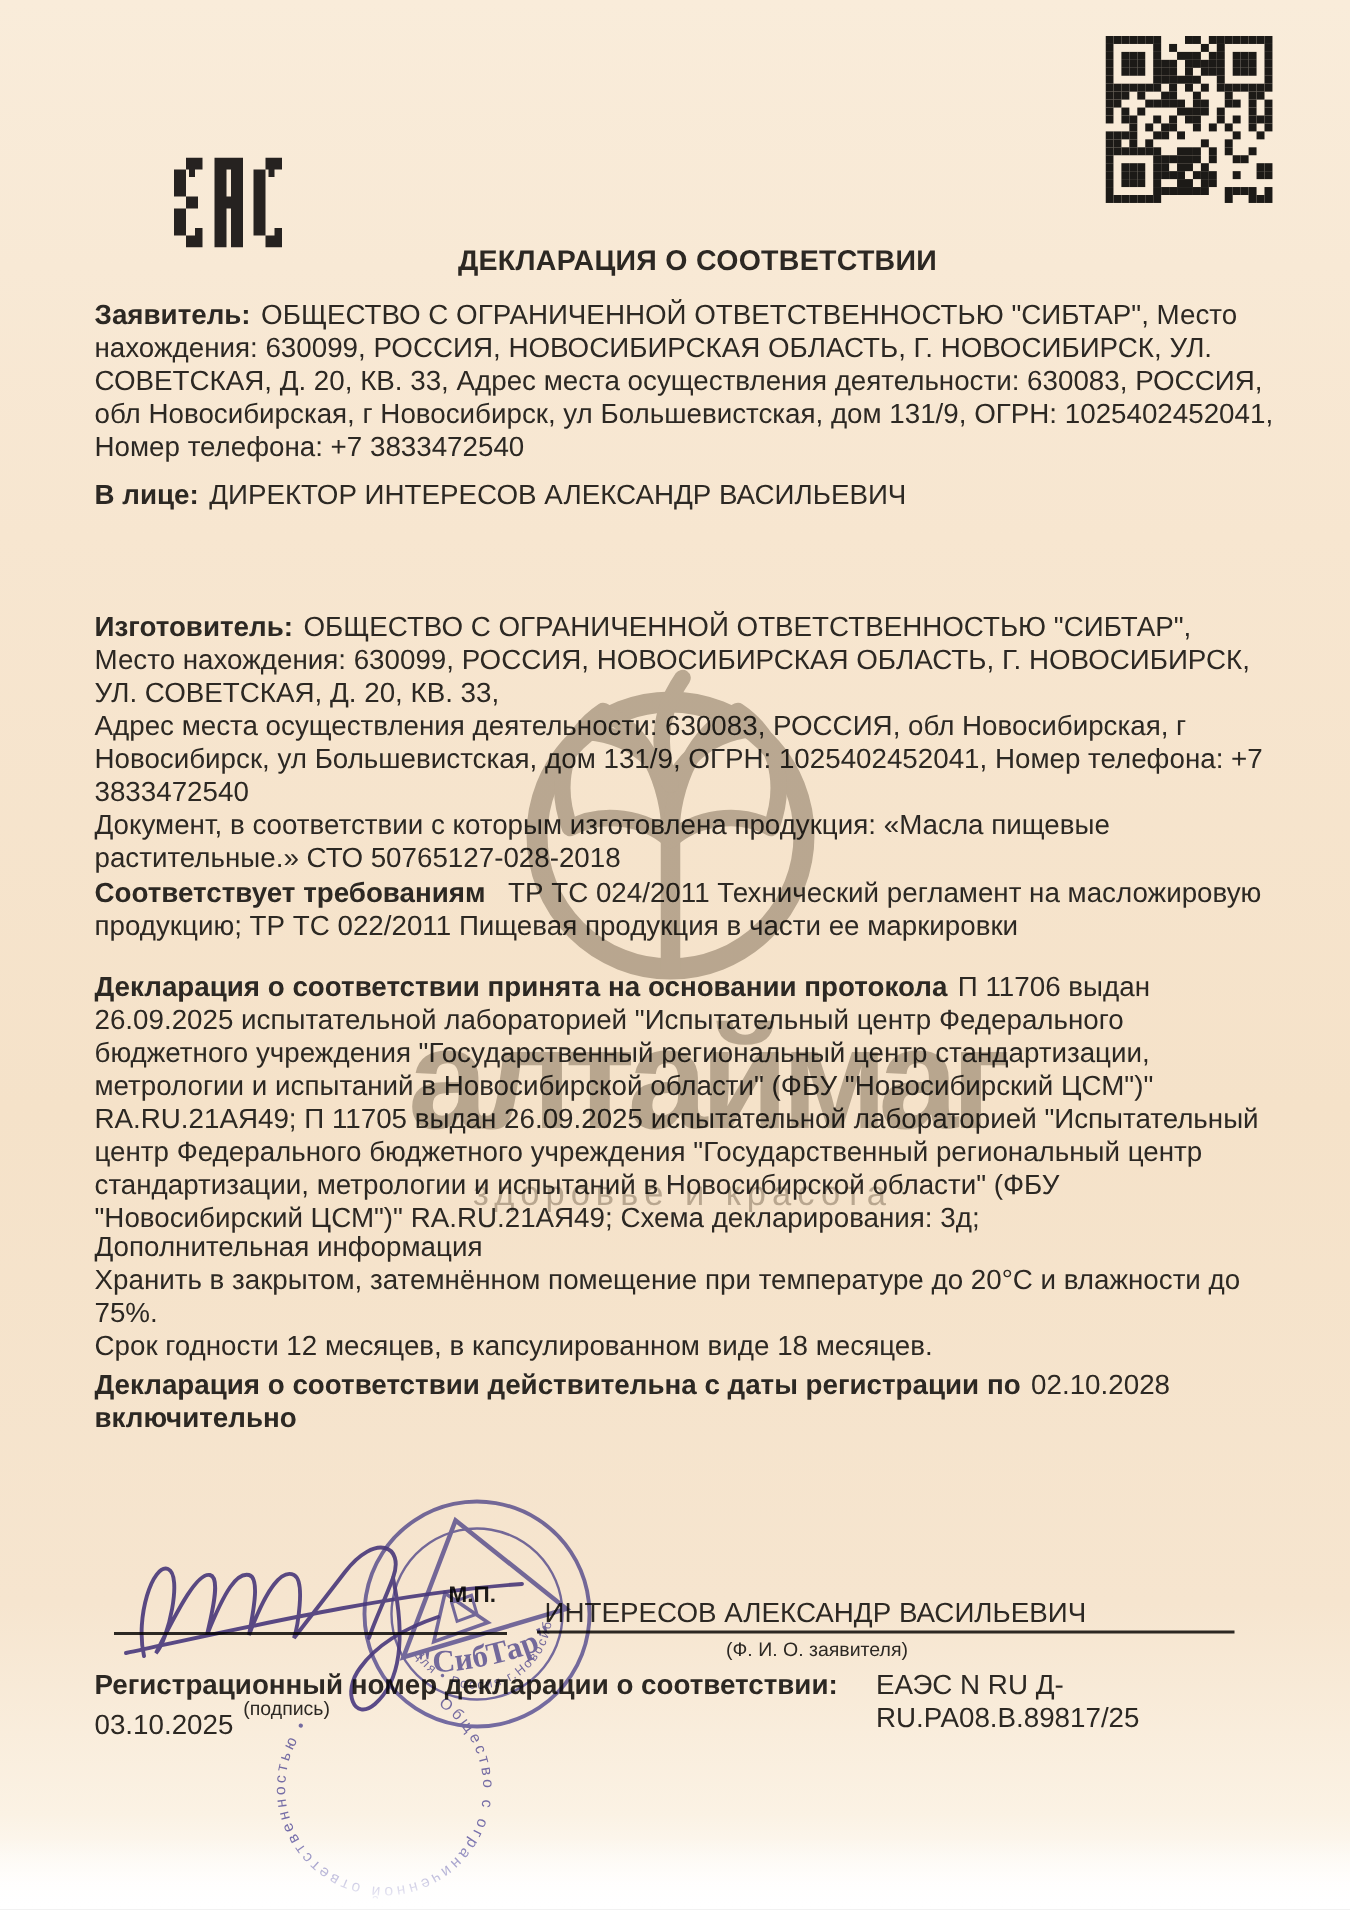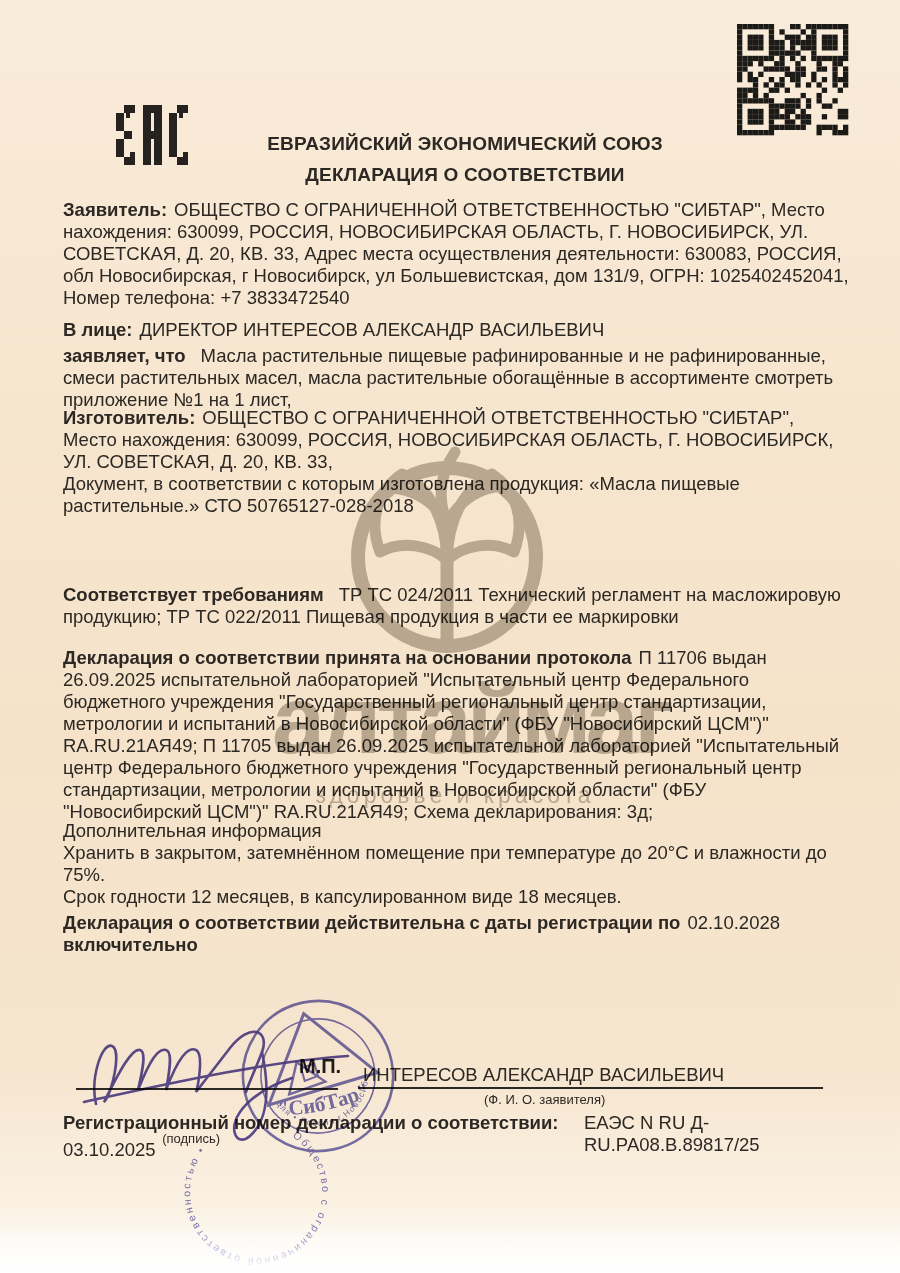"ЕВРАЗИЙСКИЙ ЭКОНОМИЧЕСКИЙ СОЮЗ" div.txt { html: <div>ЕВРАЗИЙСКИЙ ЭКОНОМИЧЕСКИЙ СОЮЗ</div> -> none }
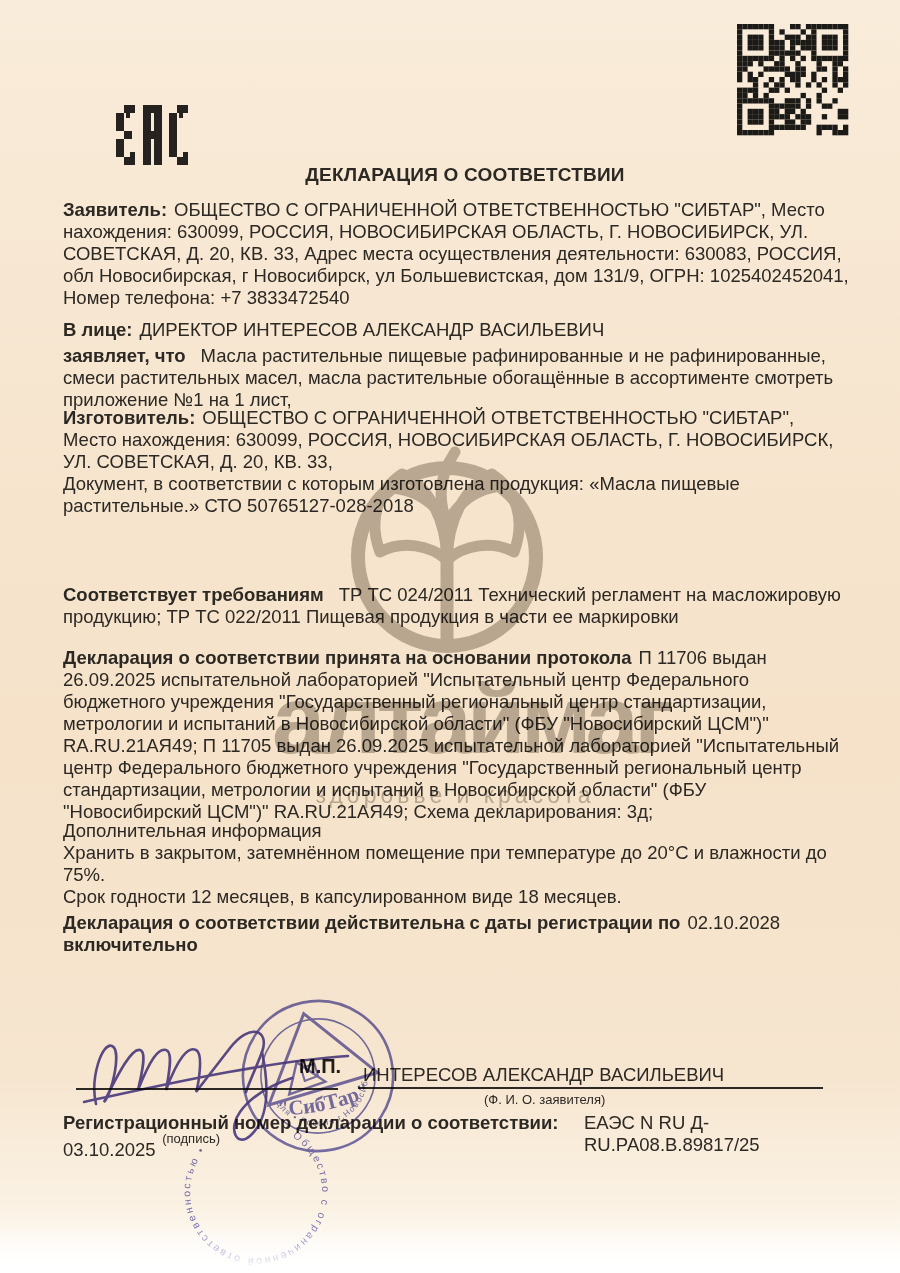"заявляет, что Масла растительные пищевые" p.txt { html: <p><b>заявляет, что</b><span>Масла растительные пищевые рафинированные и не рафинированные, смеси растительных масел, масла растительные обогащённые в ассортименте смотреть приложение №1 на 1 лист,</span></p> -> none }
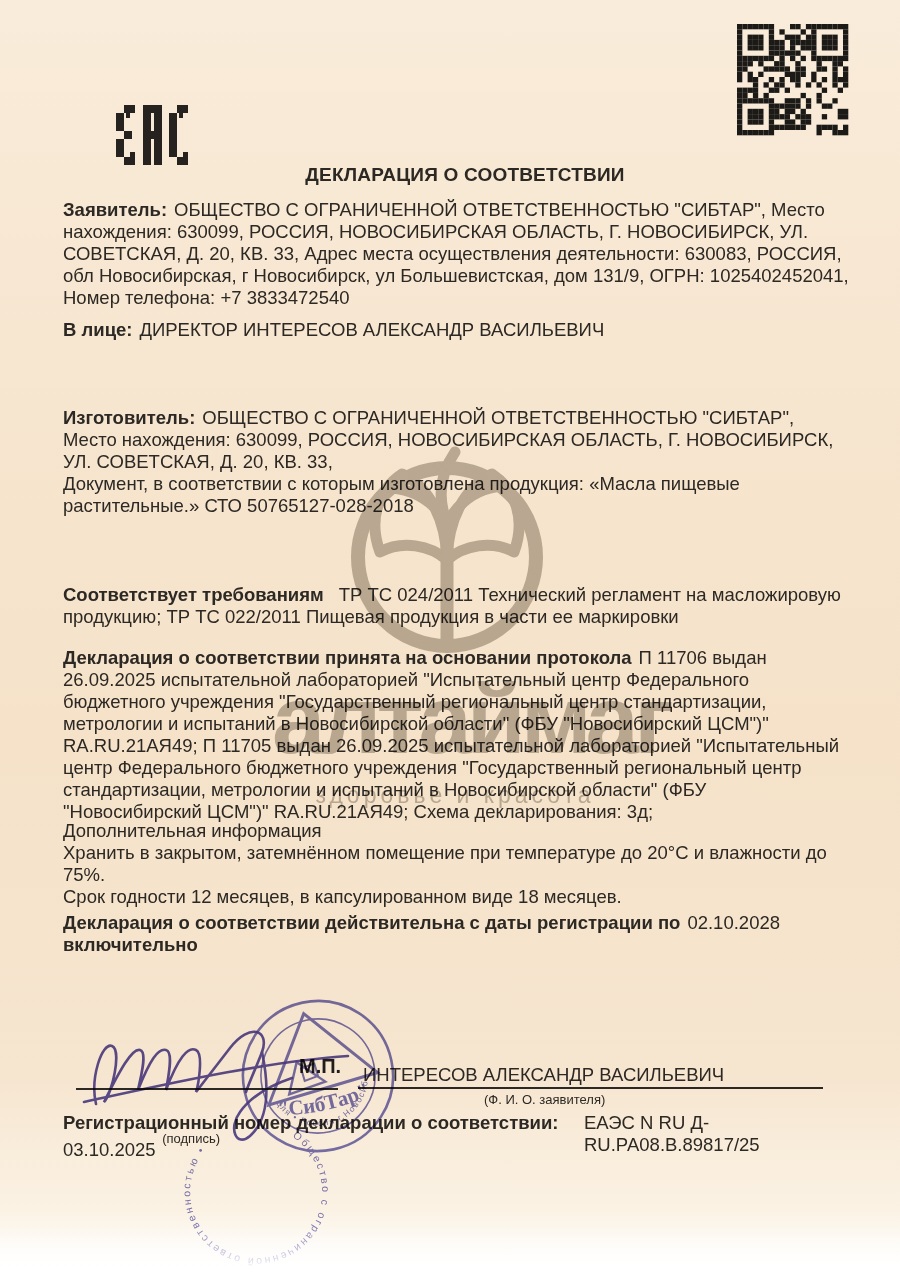"Адрес места осуществления деятельности:" div { html: none -> <div>Адрес места осуществления деятельности: 630083, РОССИЯ, обл Новосибирская, г Новосибирск, ул Большевистская, дом 131/9, ОГРН: 1025402452041, Номер телефона: +7 3833472540</div> }
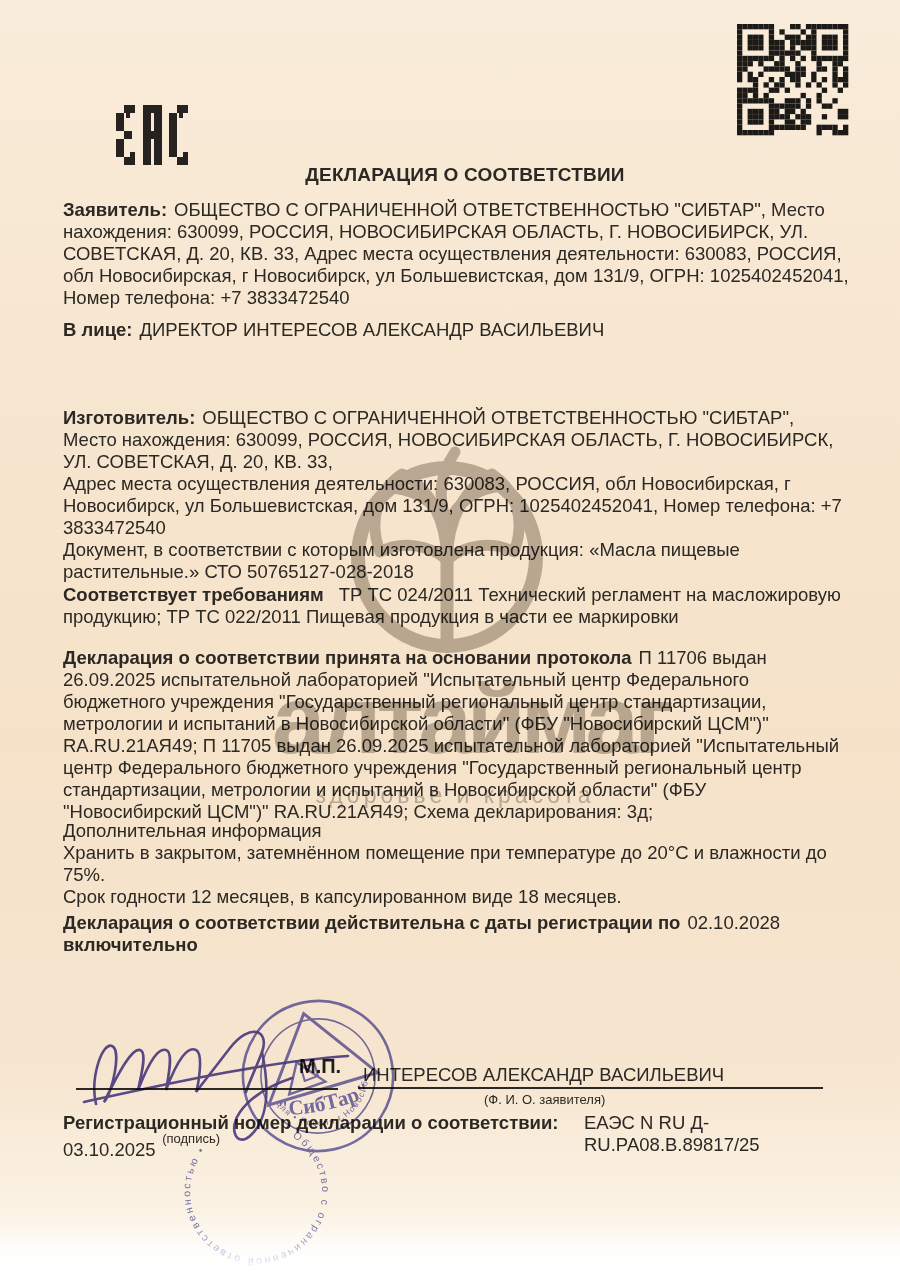"М.П." .mp { font-size: 20px -> 15px }
